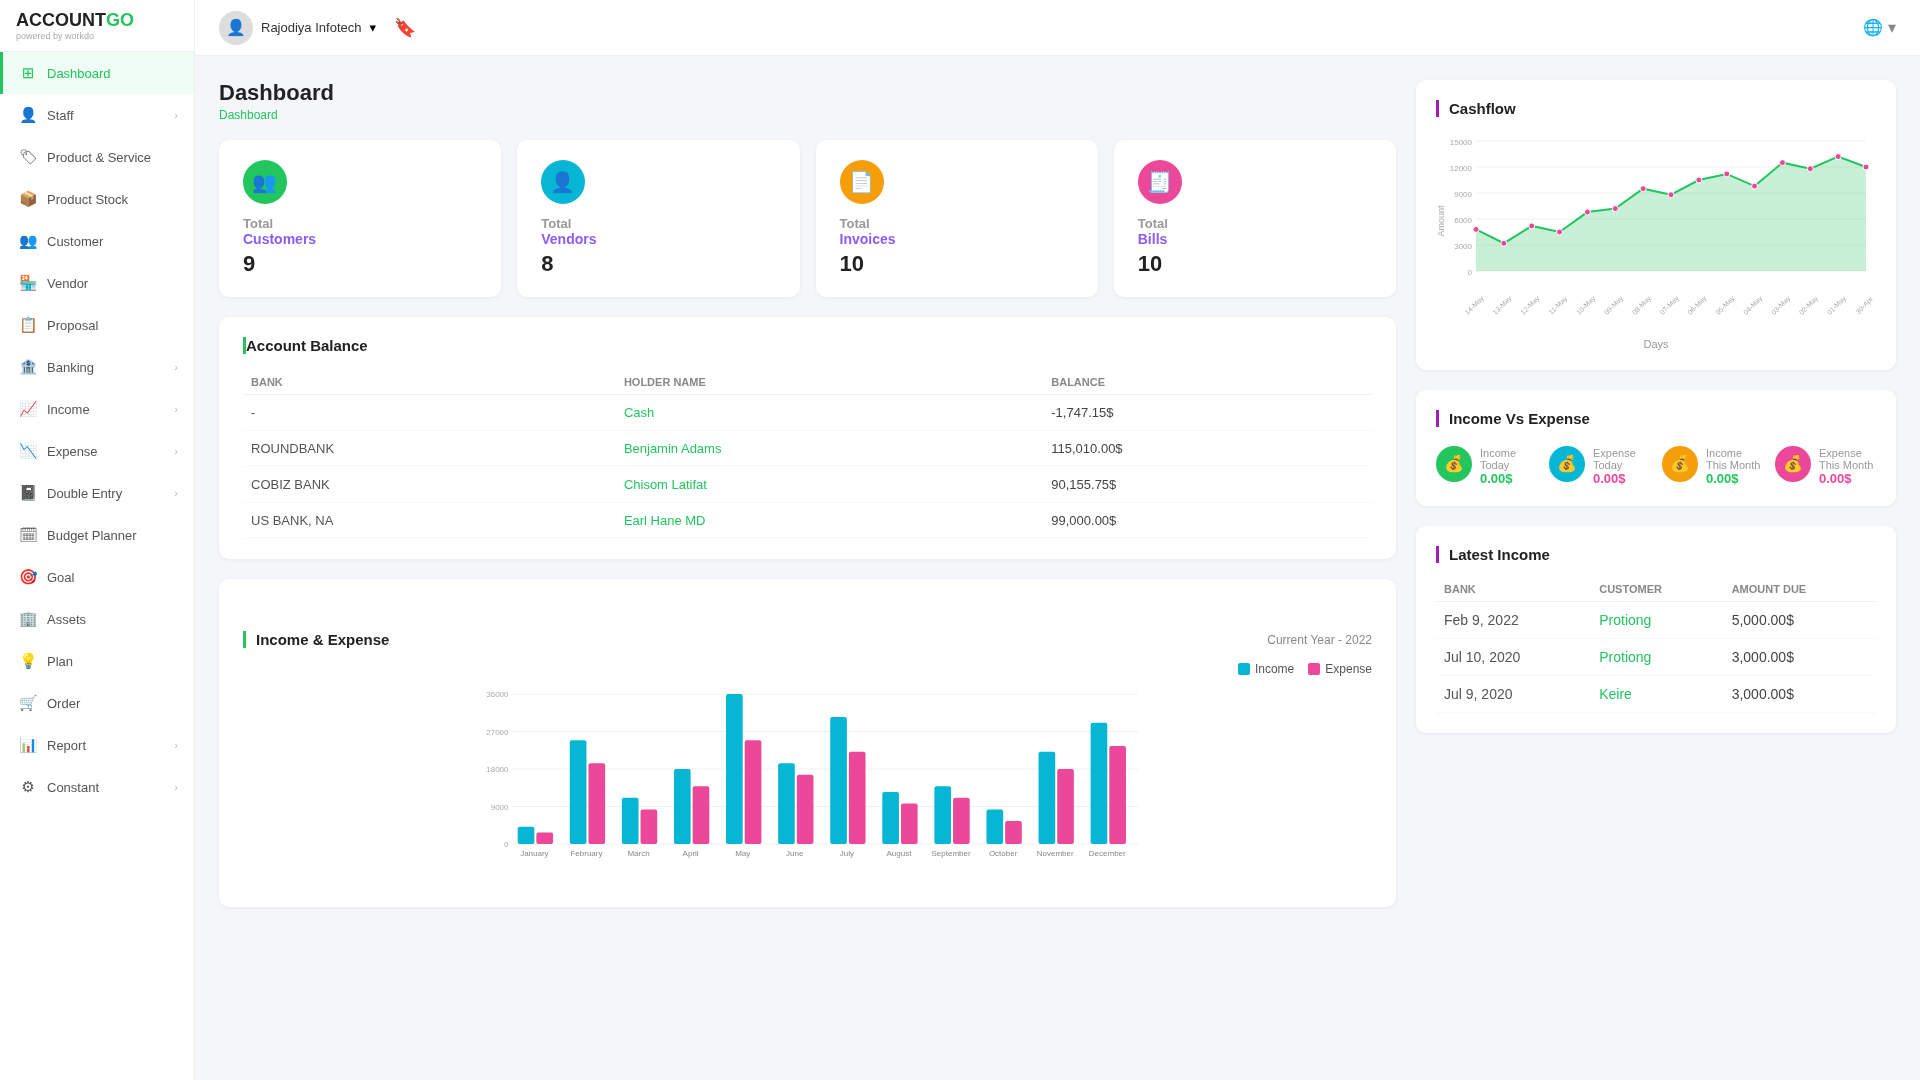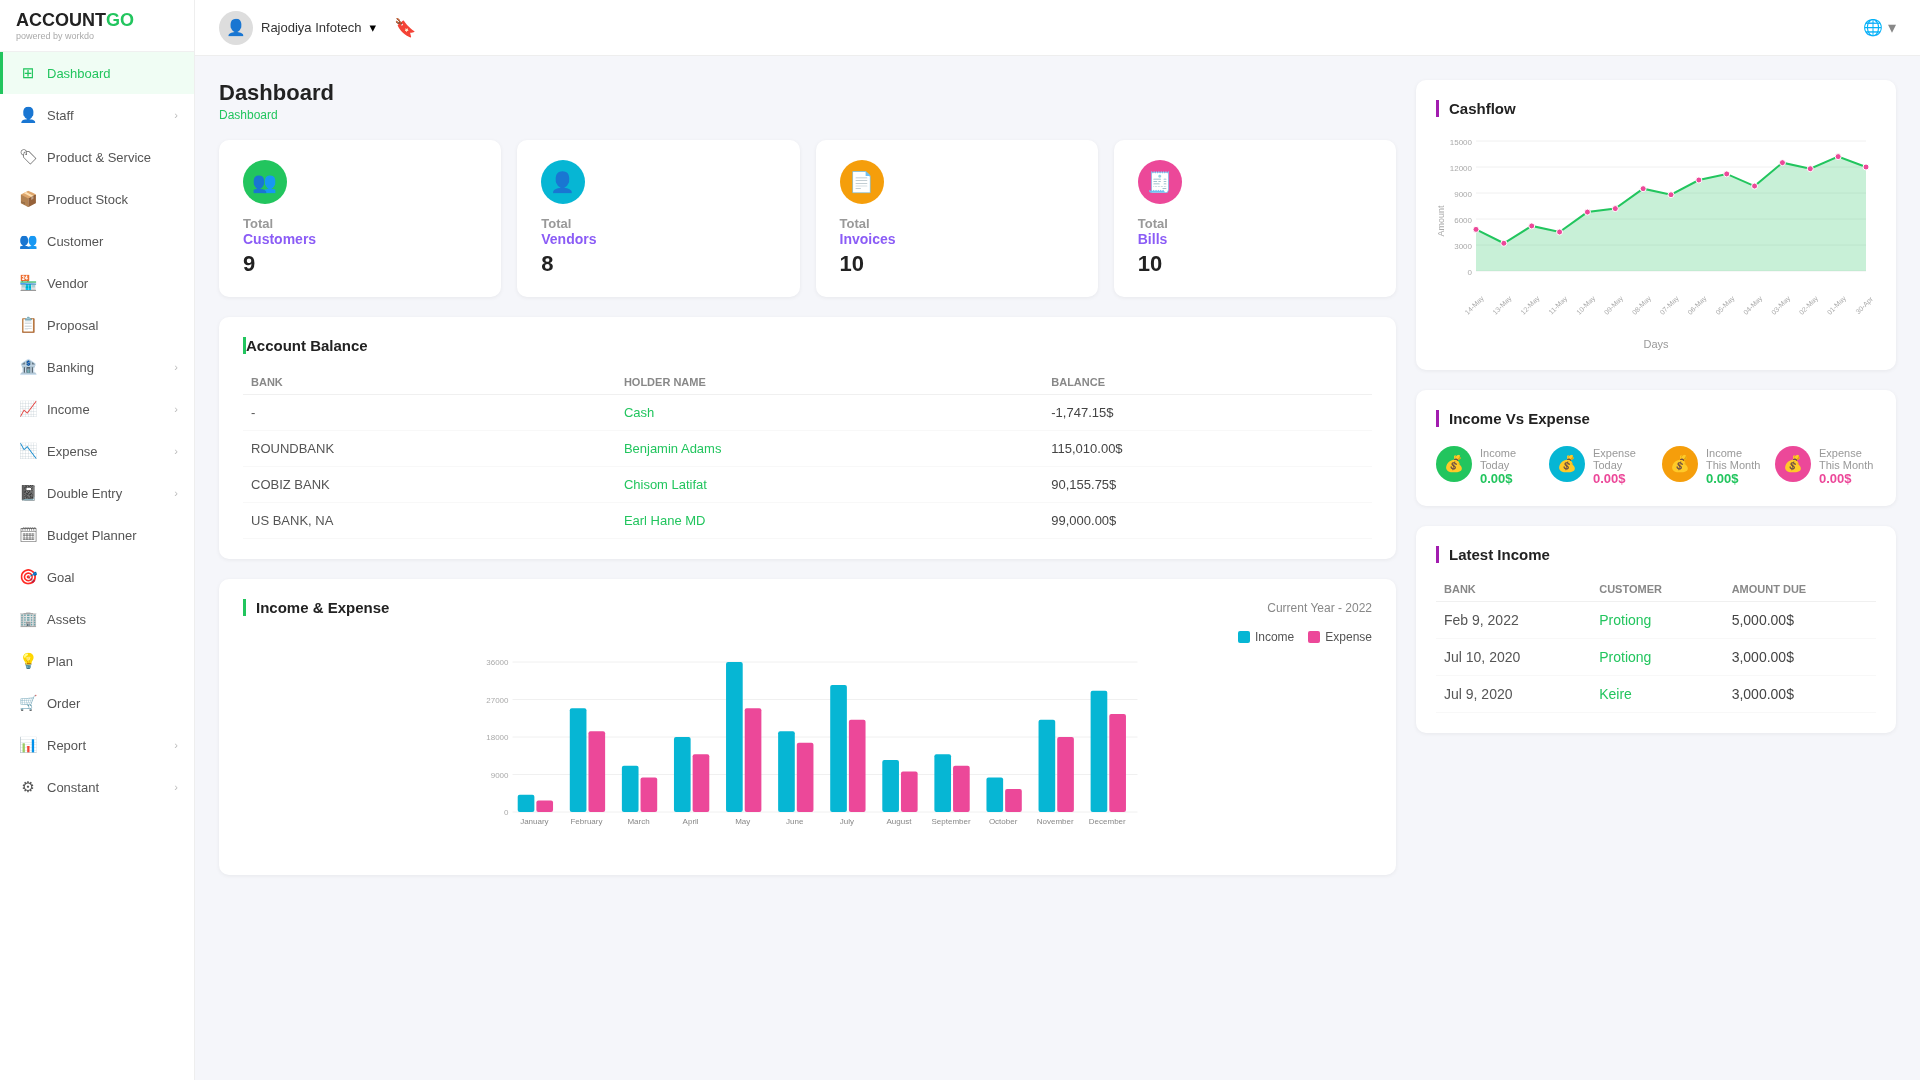"Income & Expense" .ie-header { margin-top: none -> 32px }
